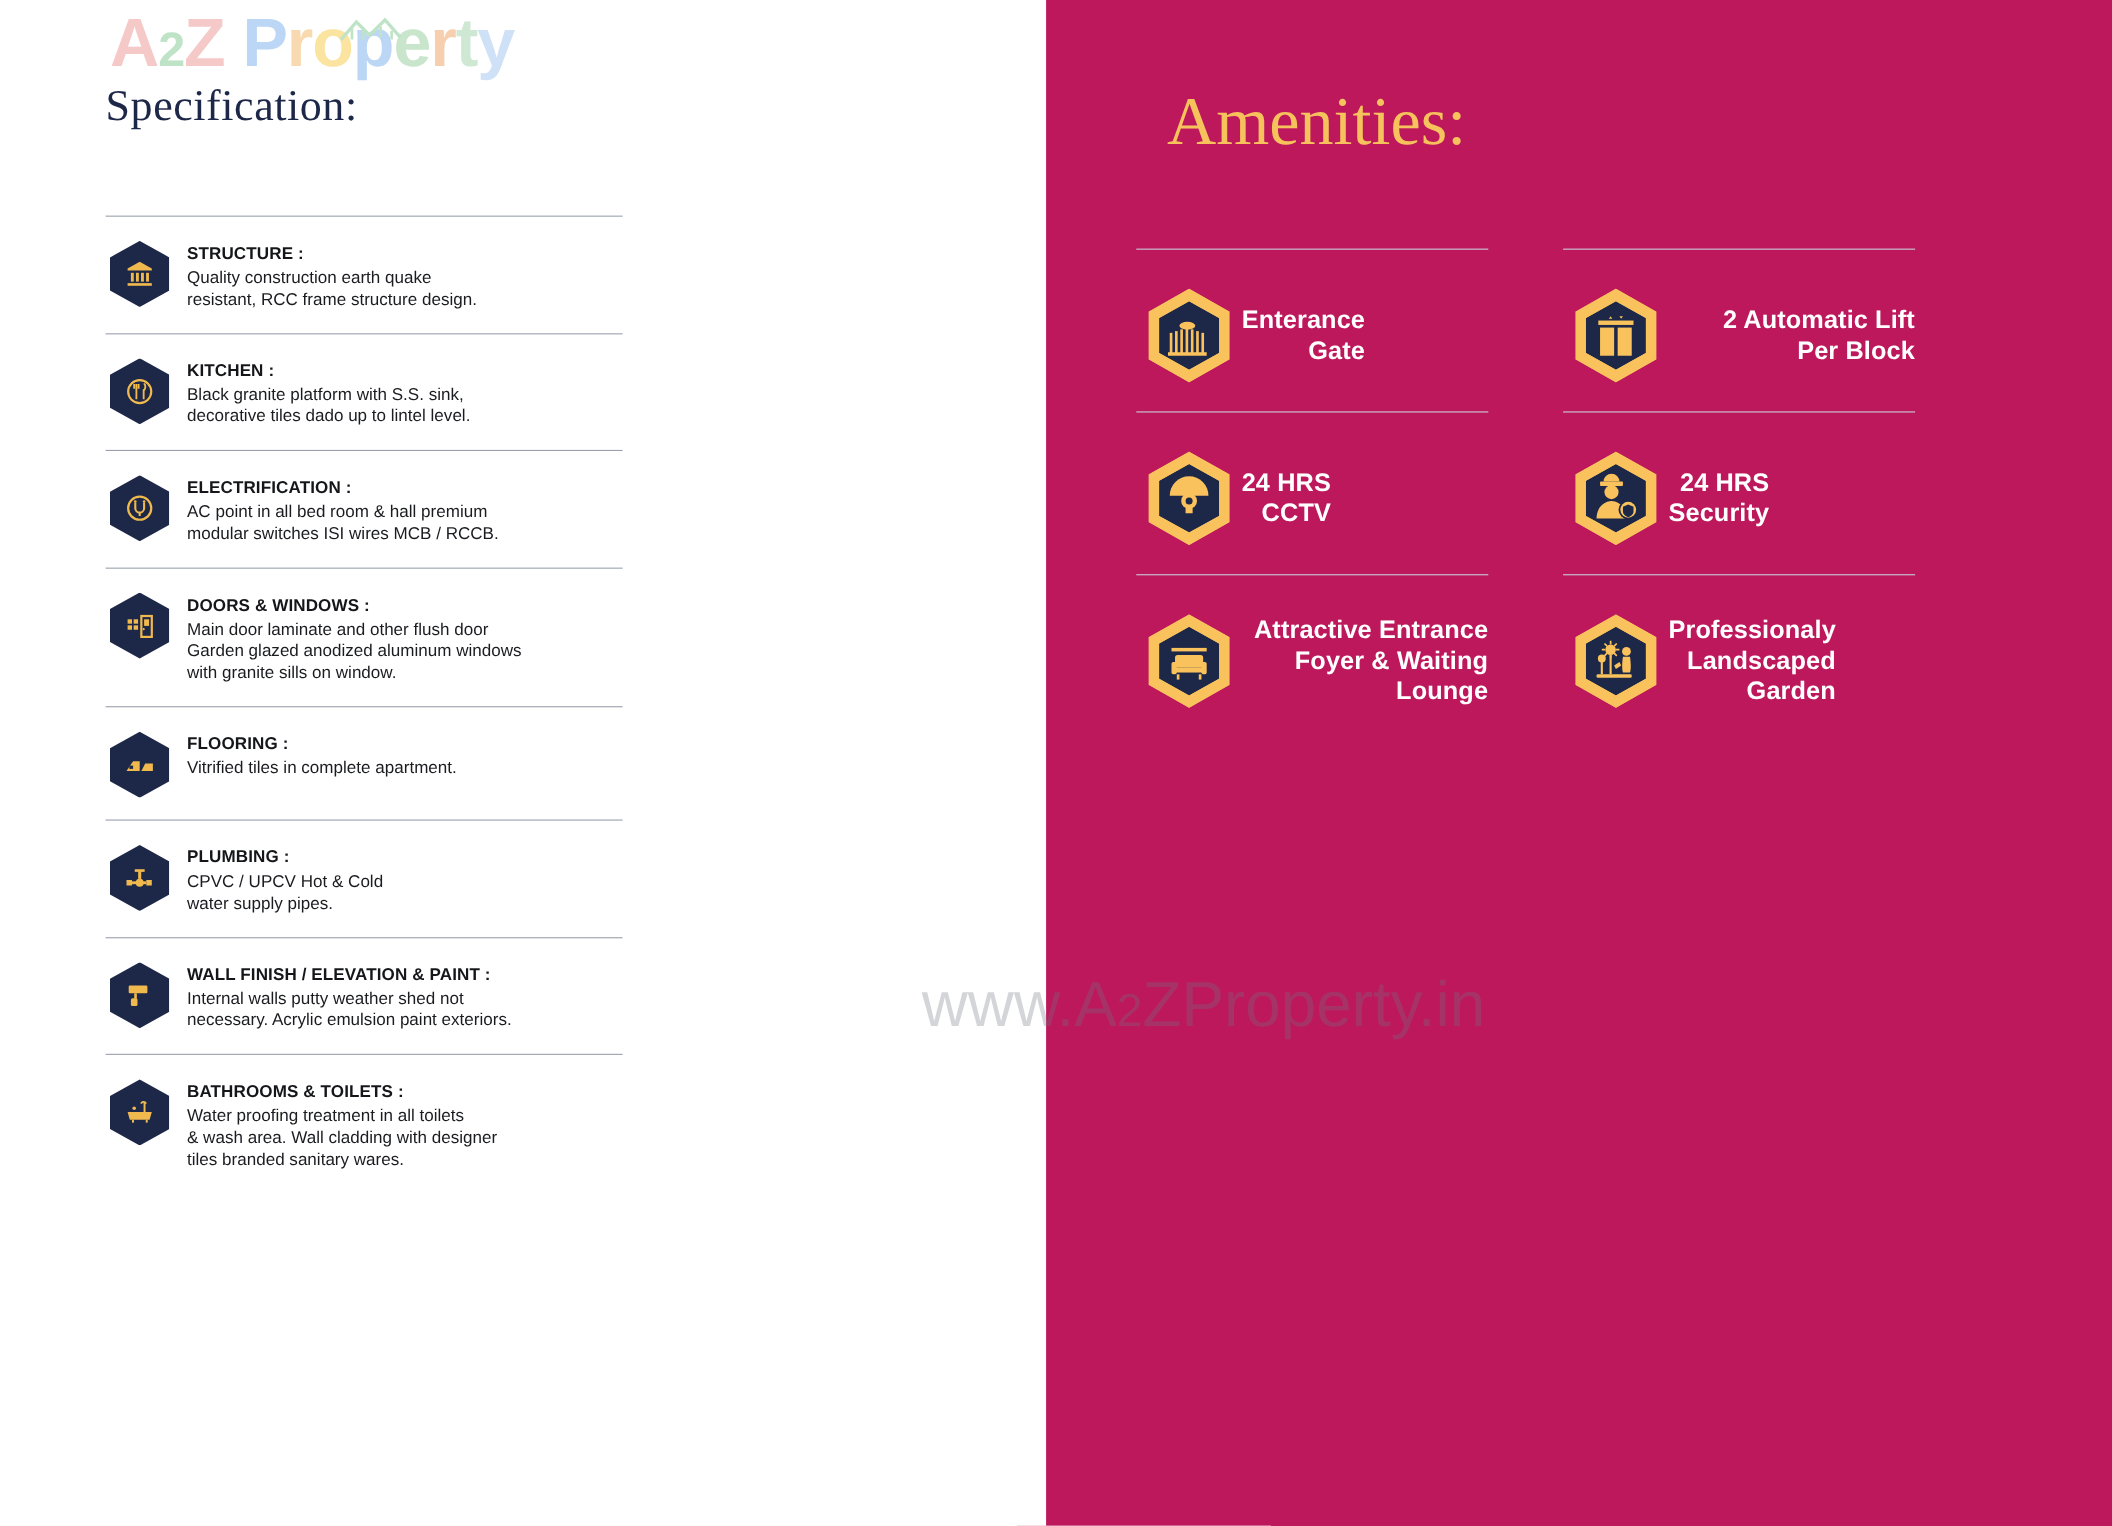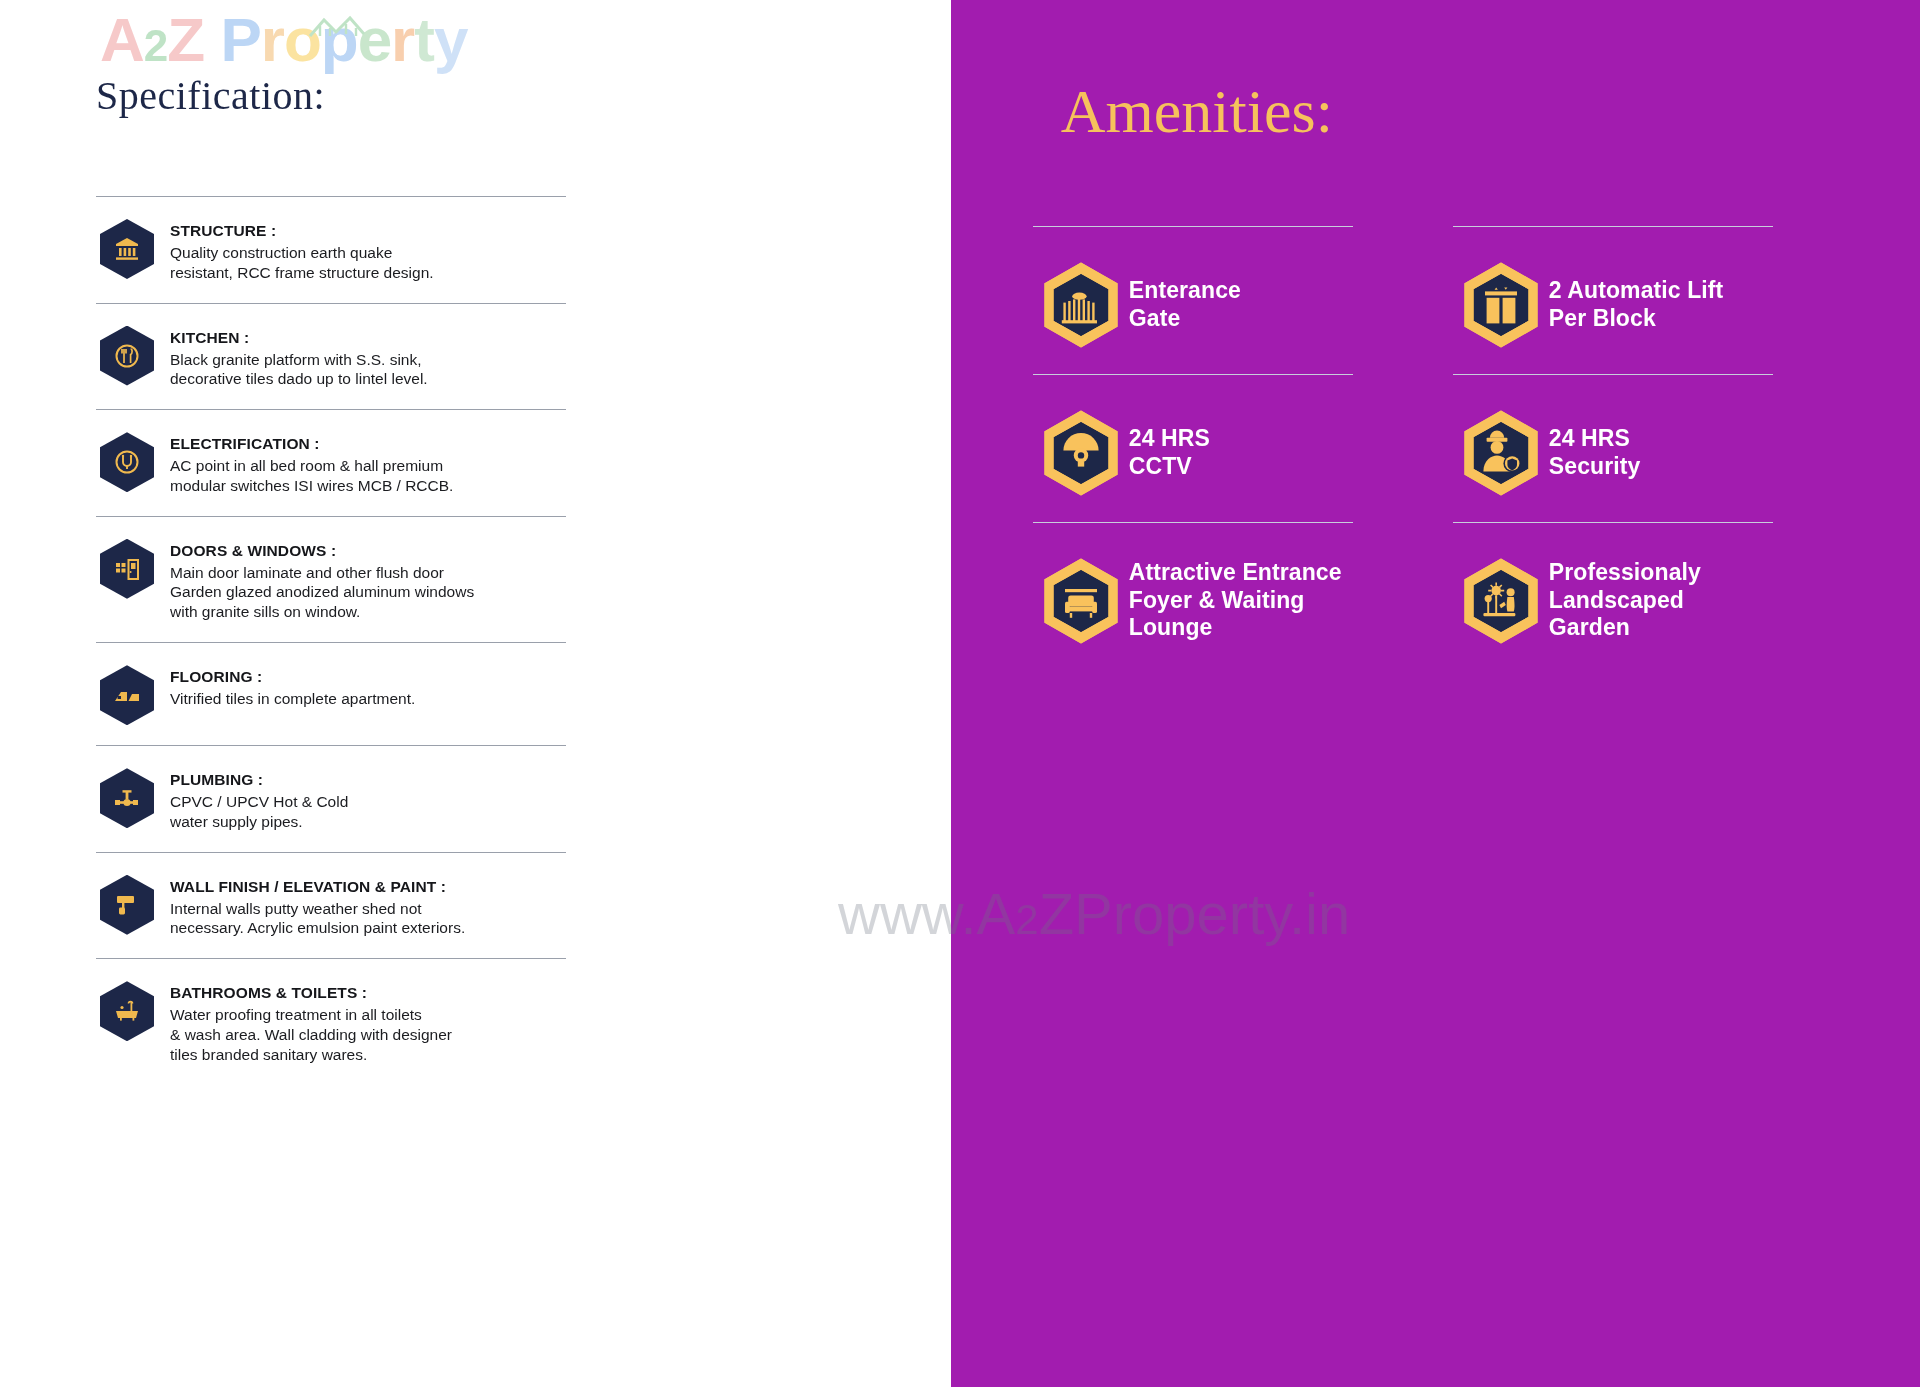"Amenities:" .right-panel { background: #a21caf -> #be185d }
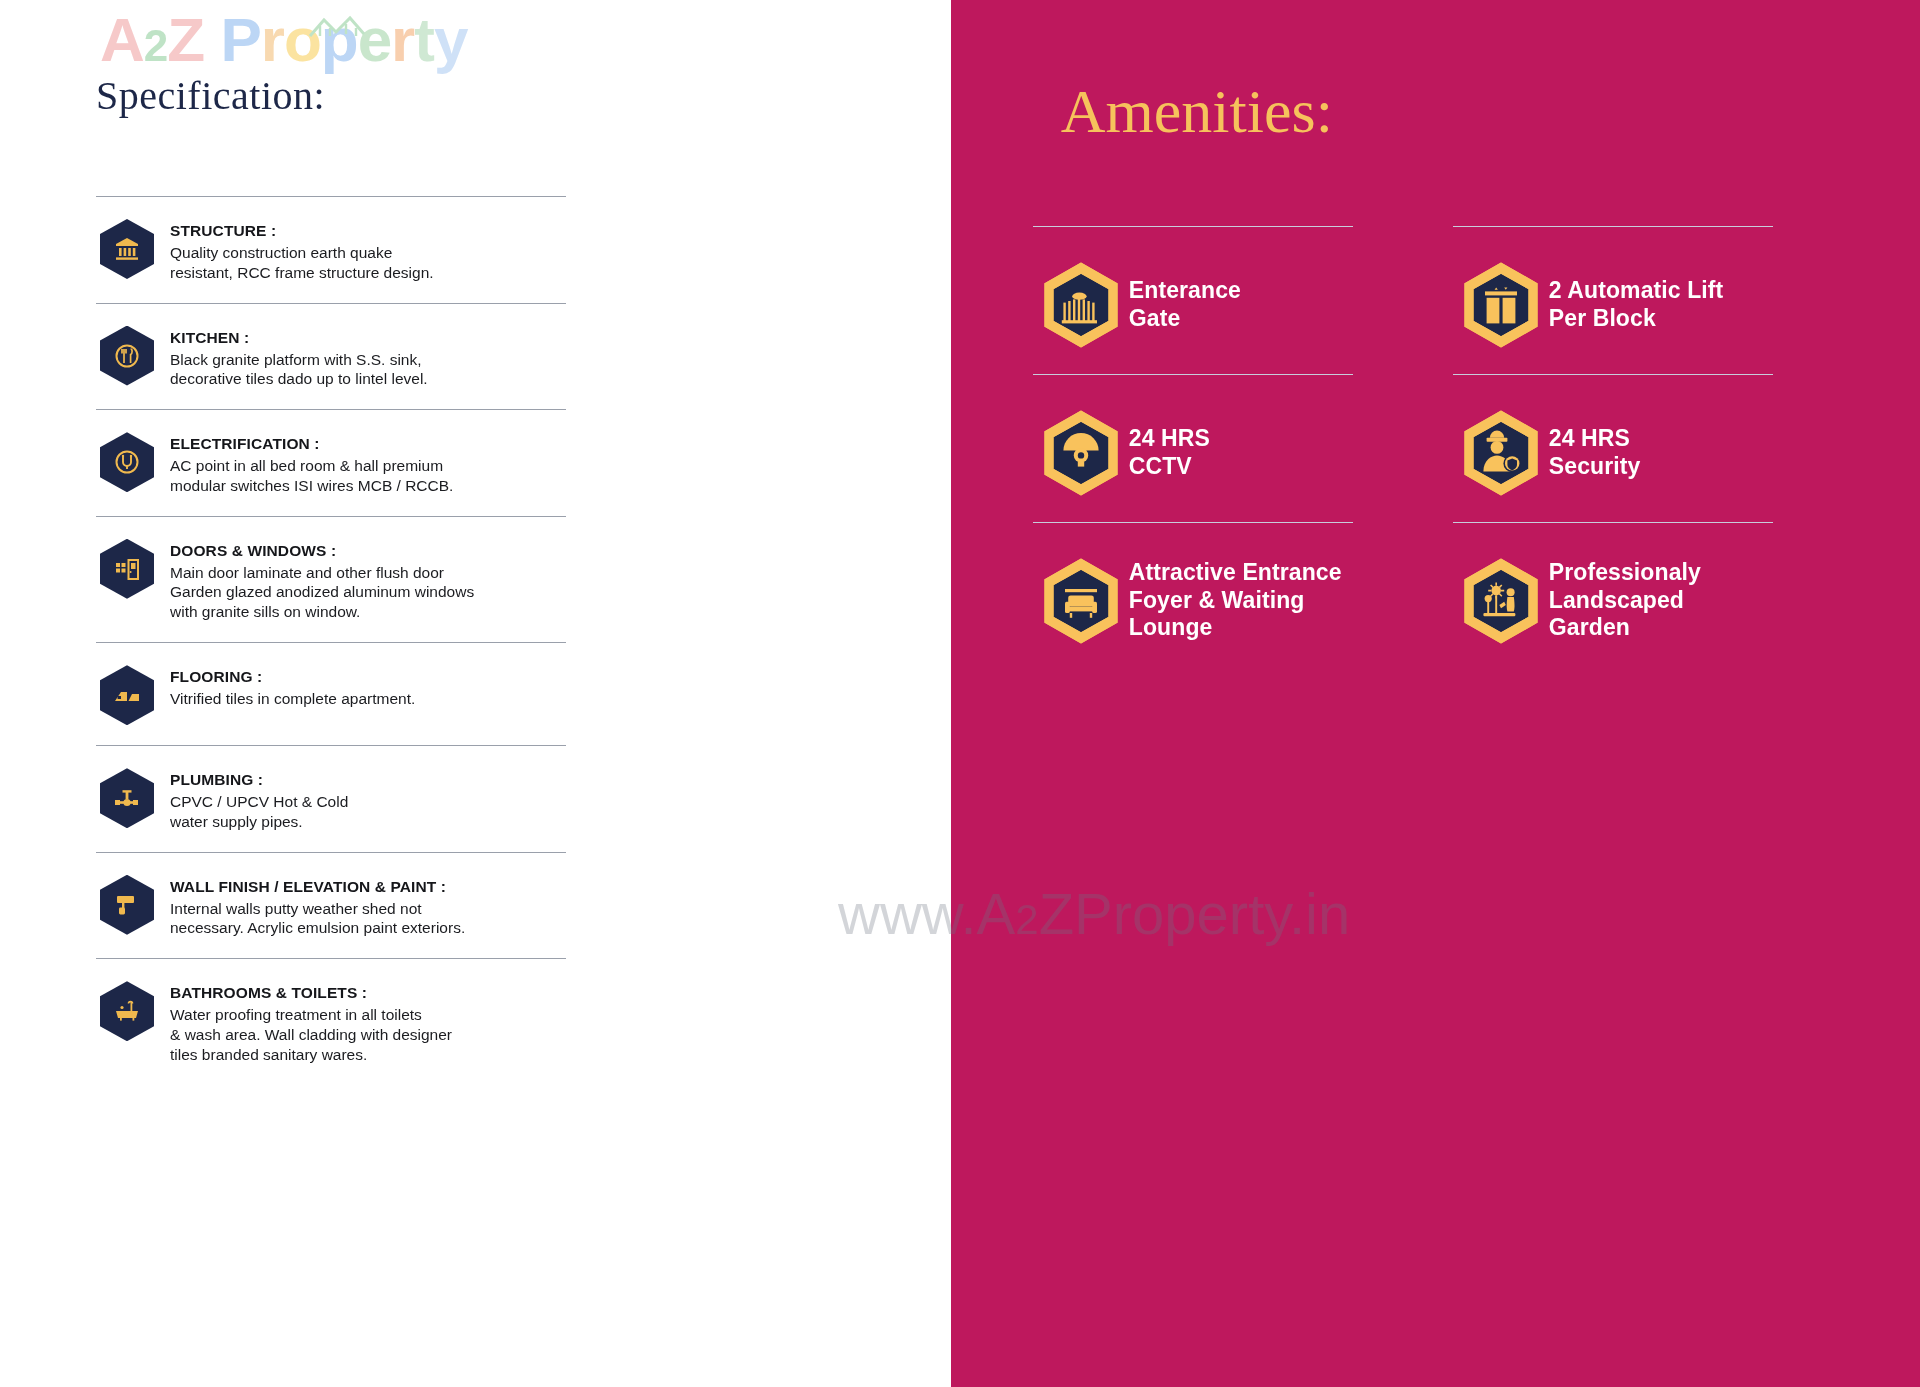"Enterance" .amen-grid { column-gap: 100px -> 68px; text-align: none -> right }
